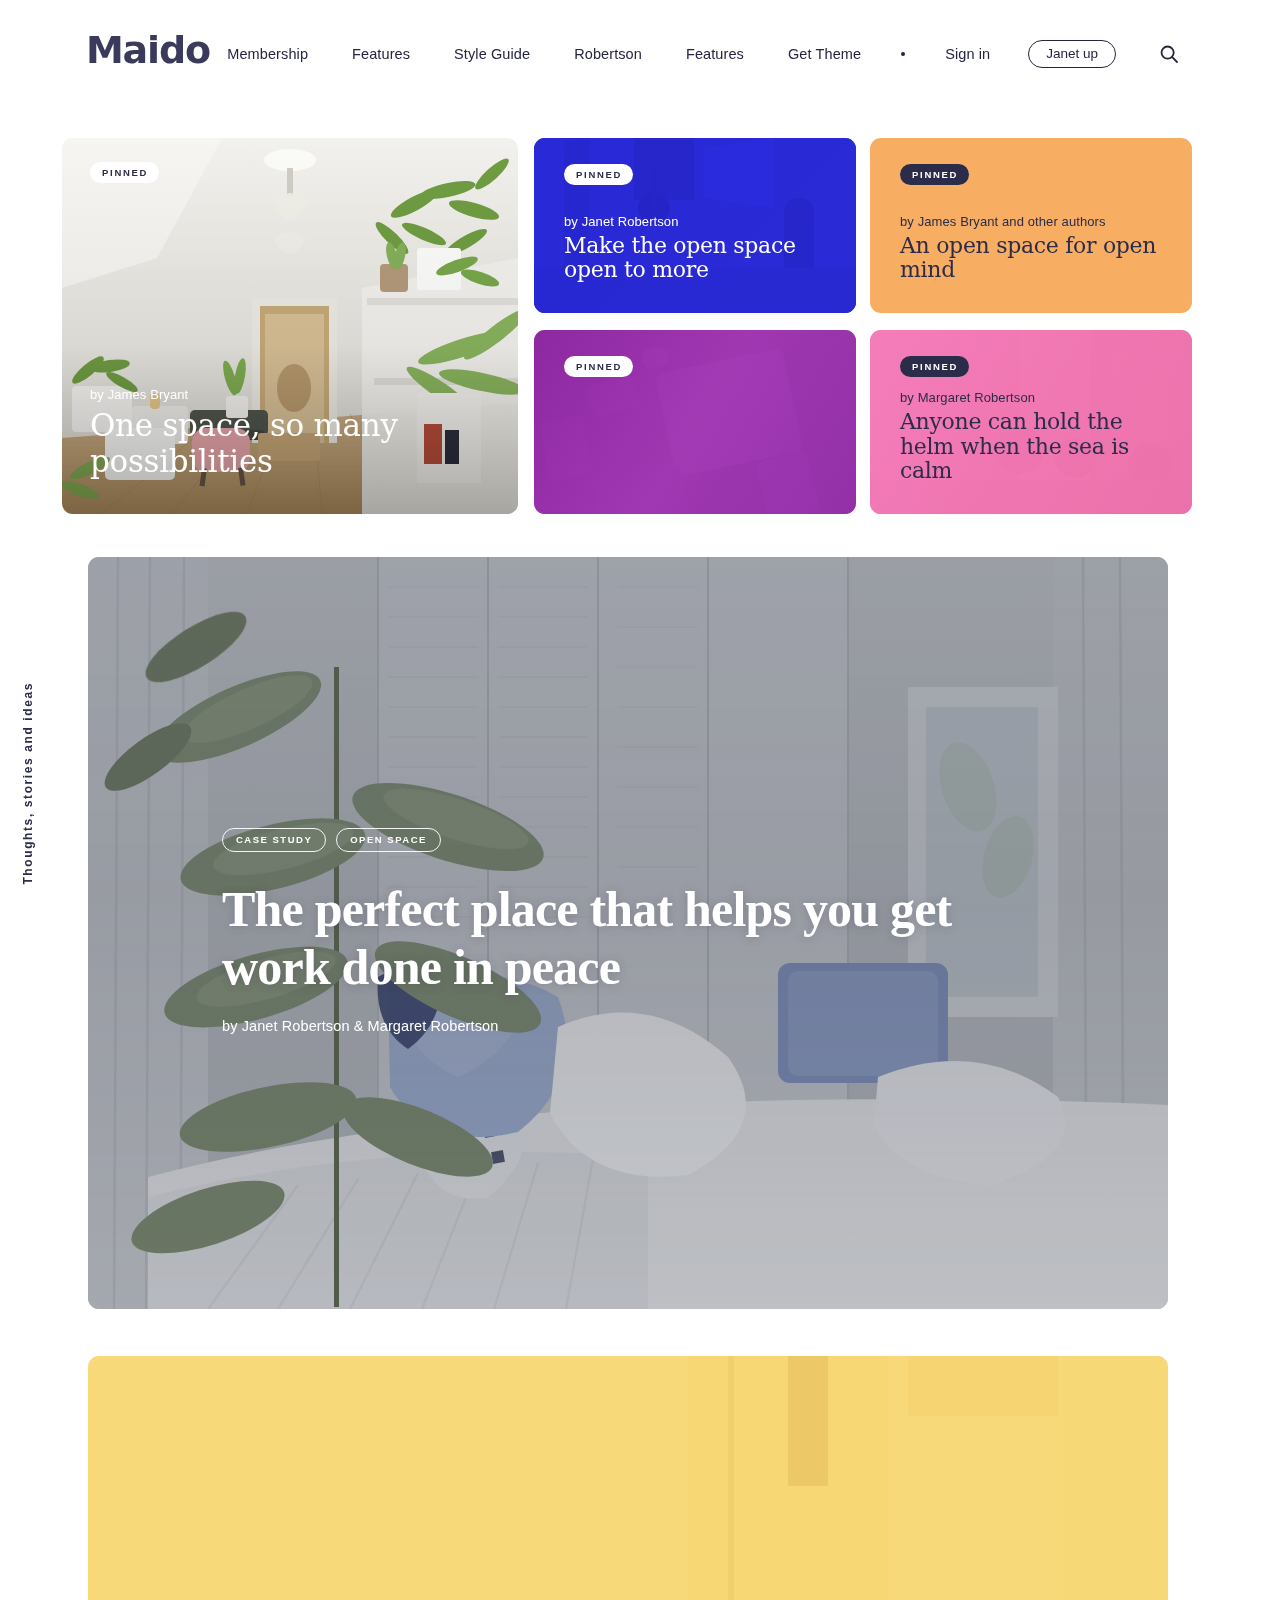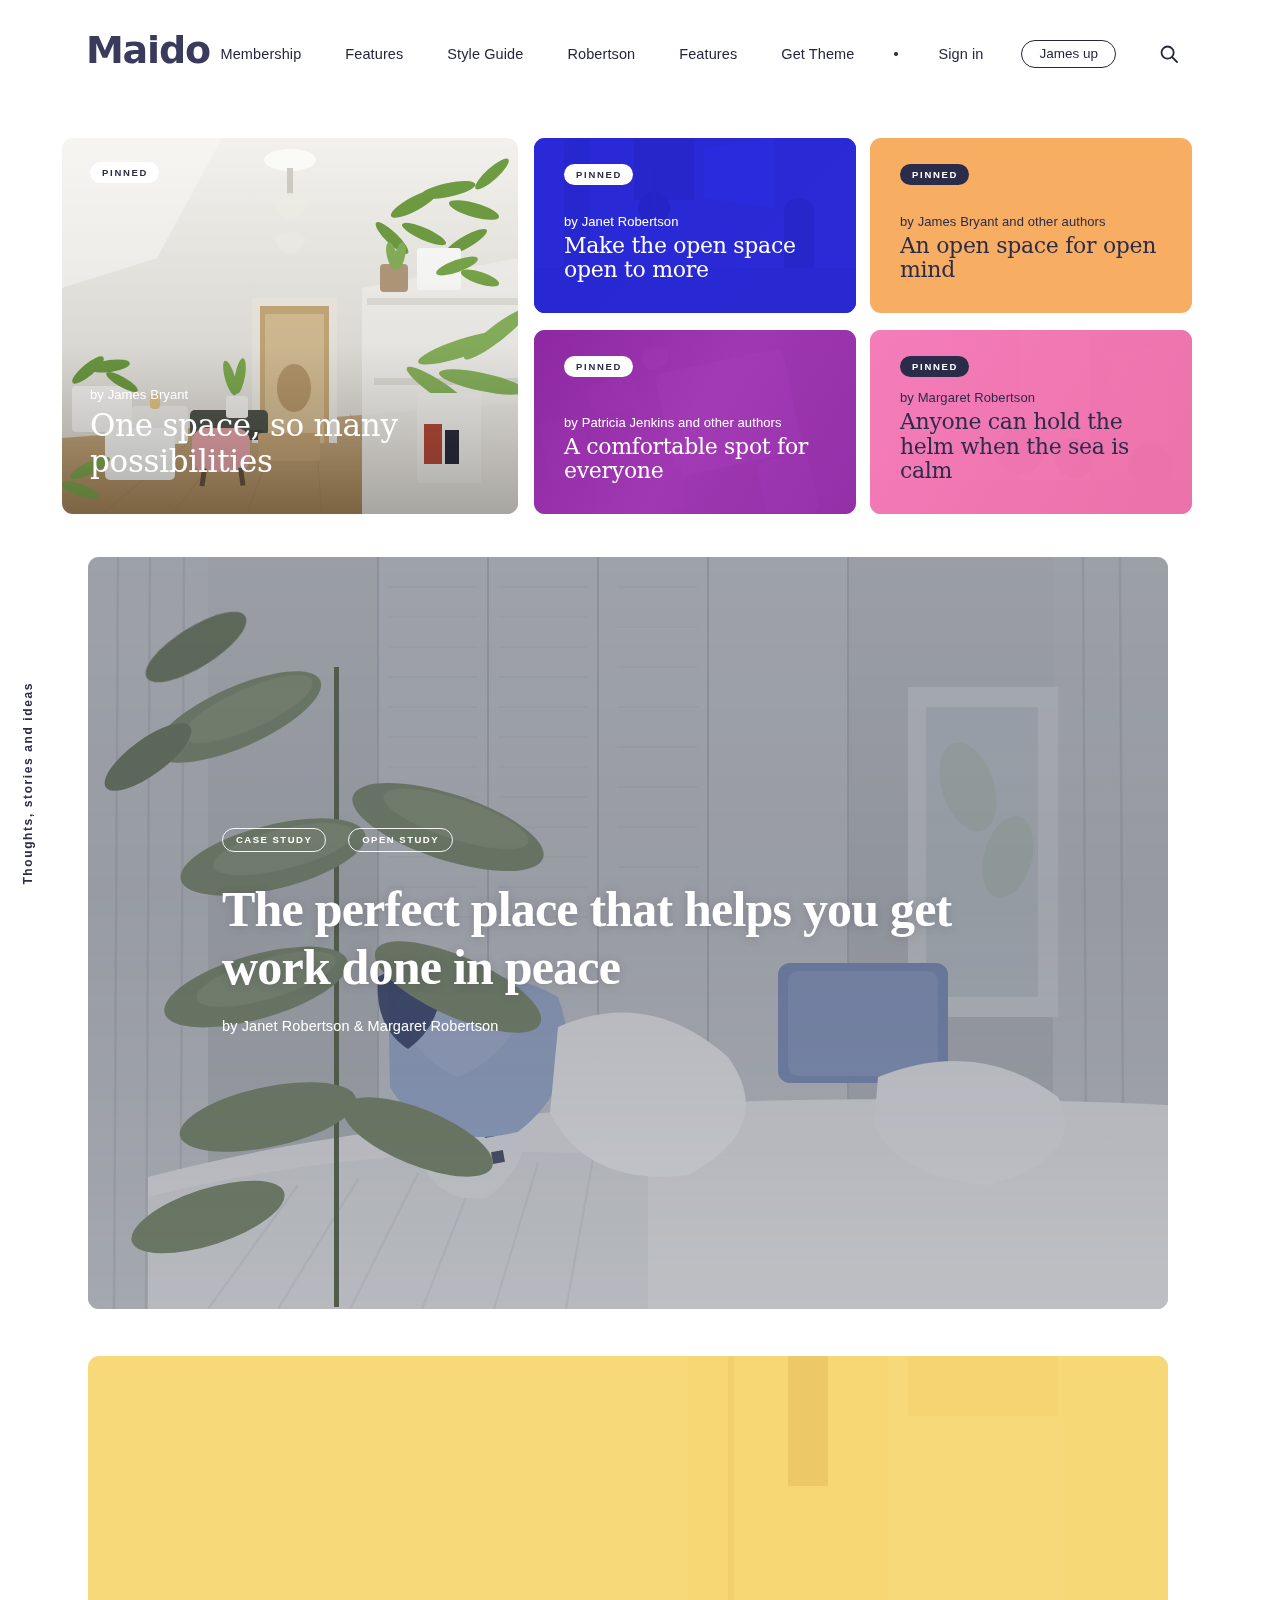"James up" button.signup { text: James -> Janet }
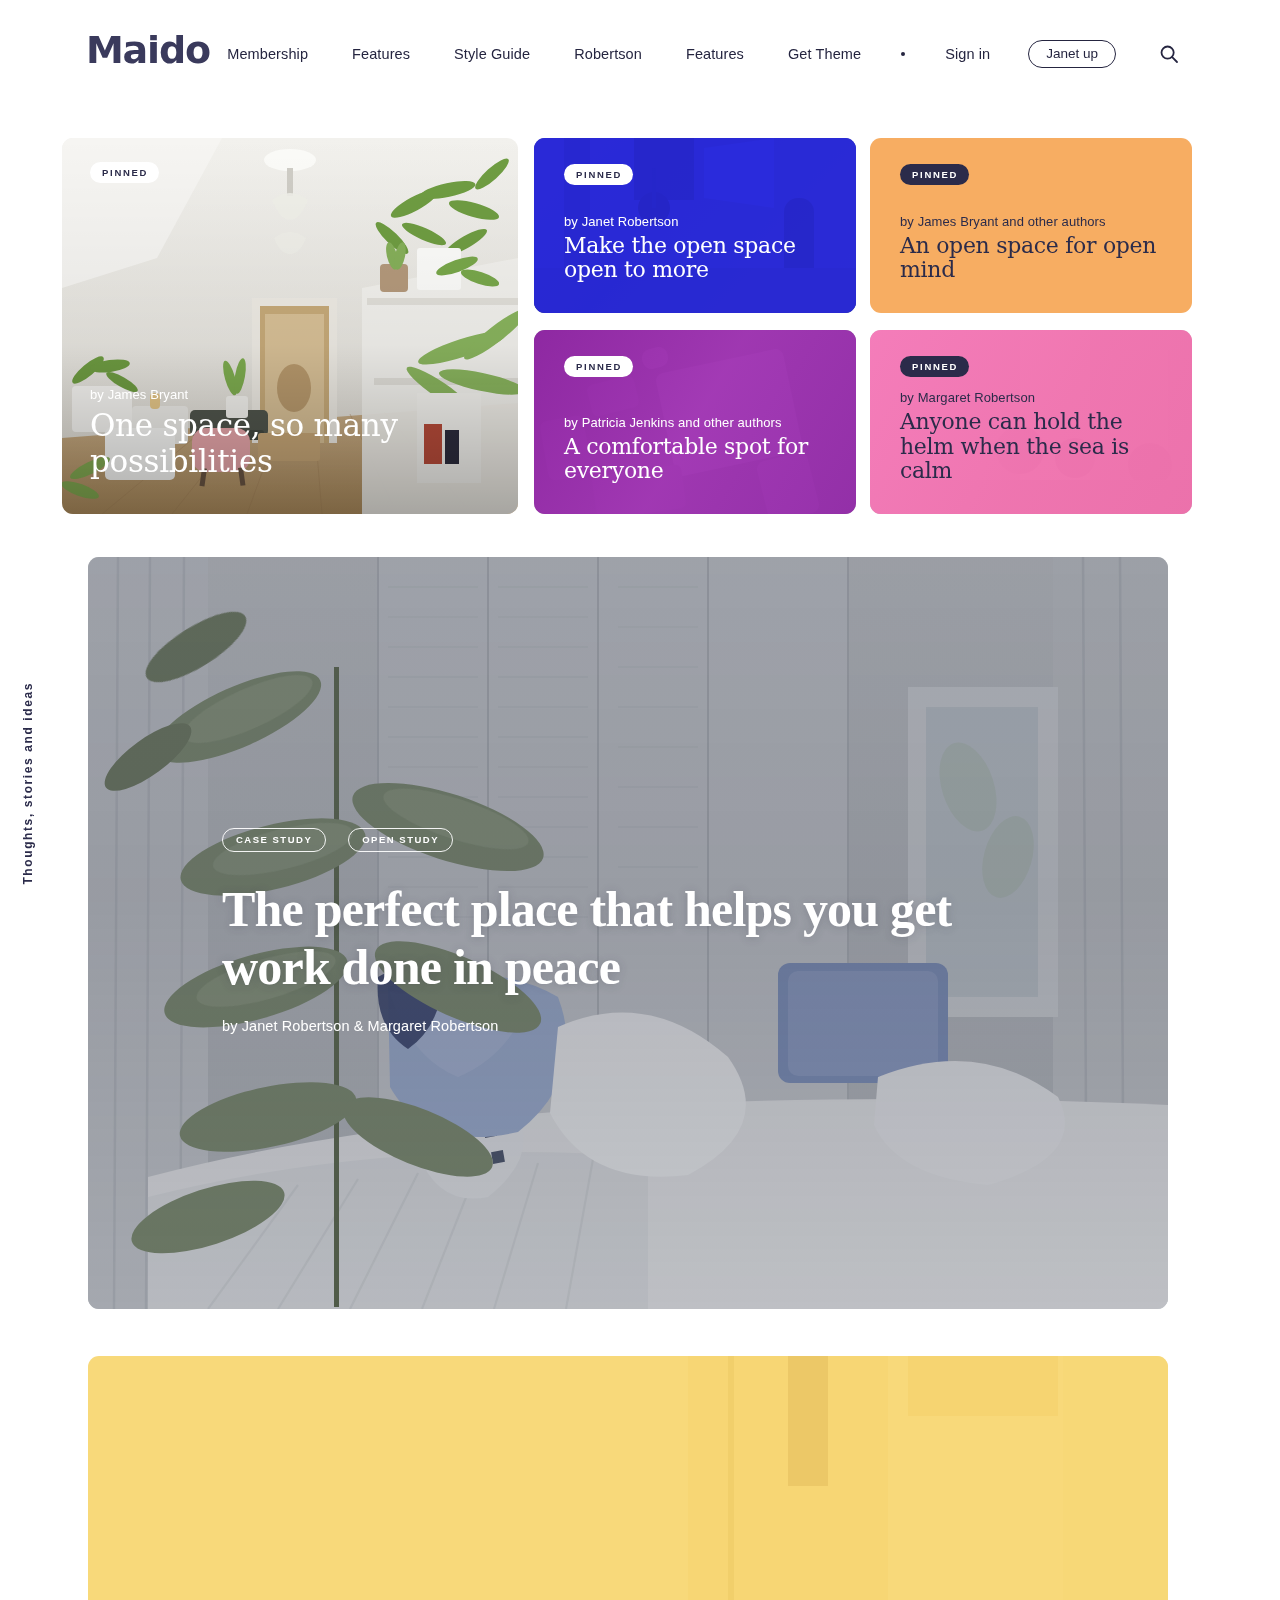"by Patricia Jenkins and other" div.card-text { html: <div> <div>by Patricia Jenkins and other authors</div> <div>A comfortable spot for everyone</div> </div> -> none }
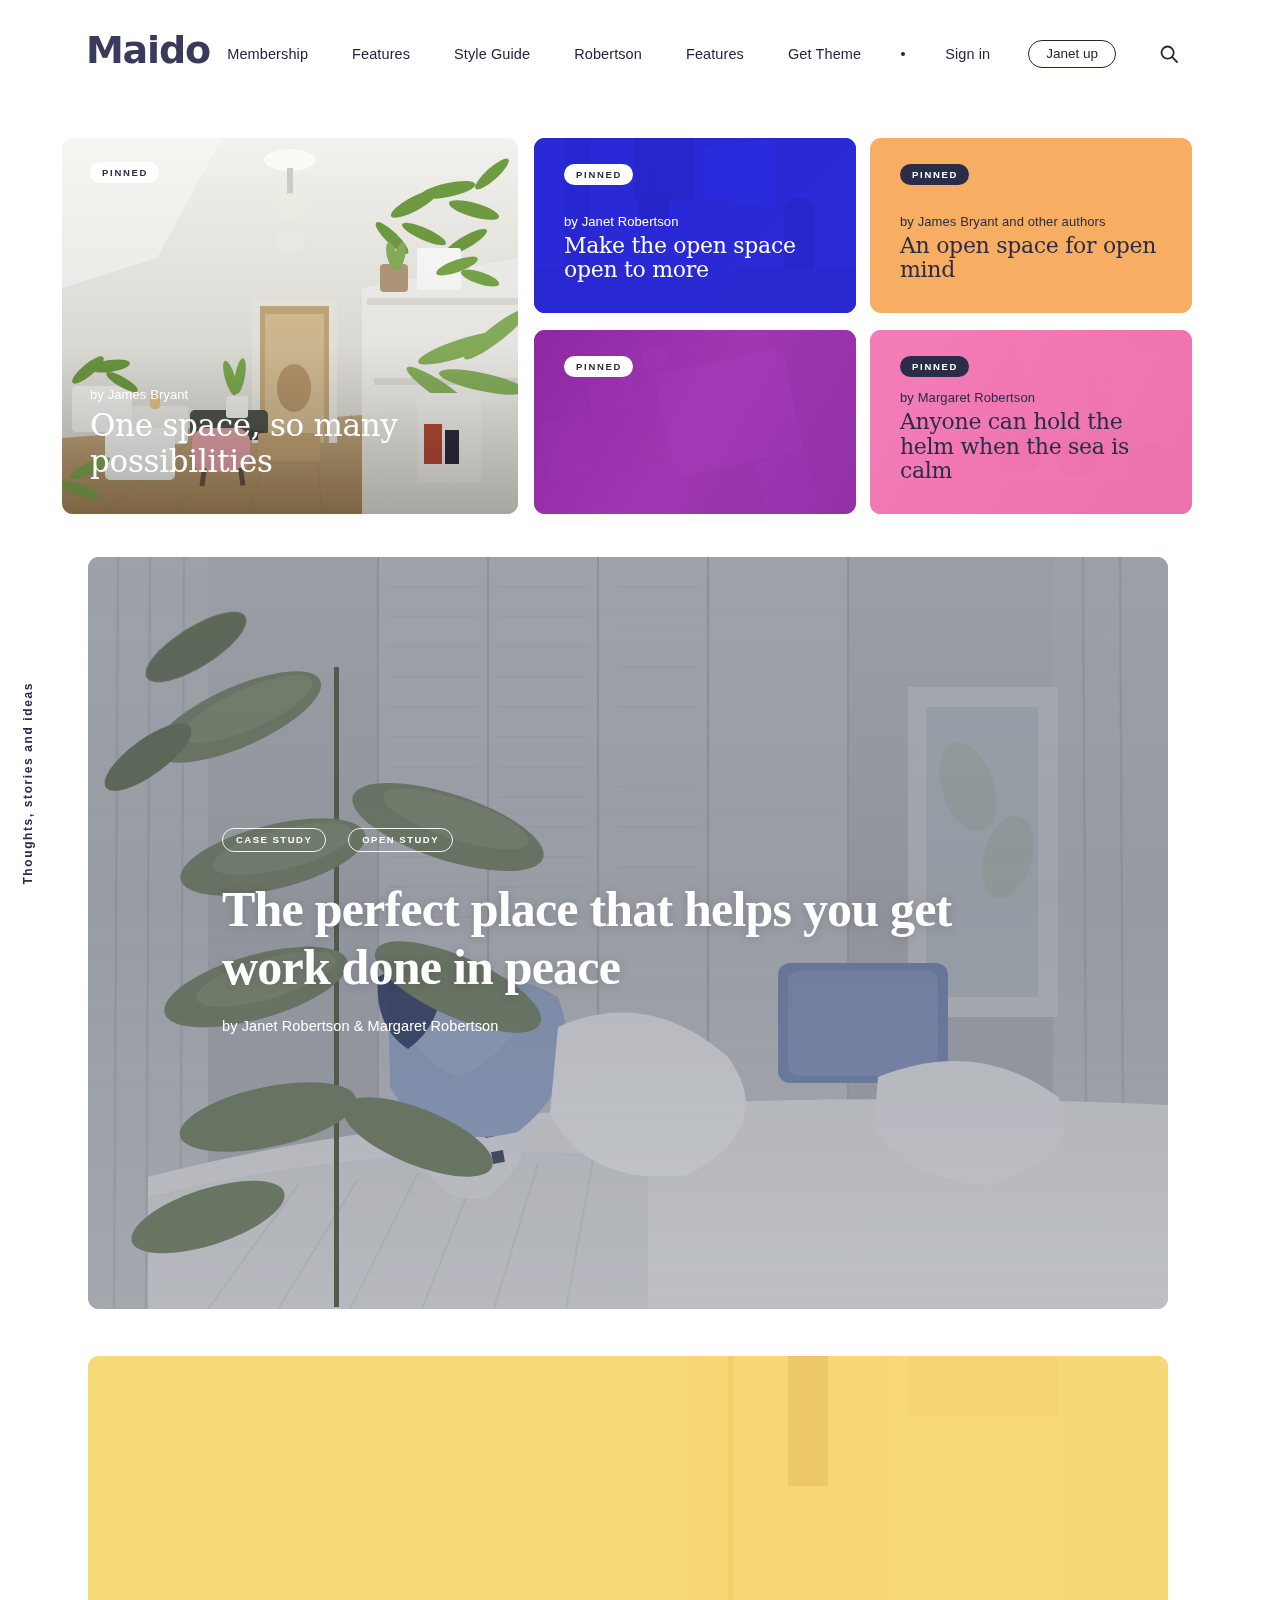"CASE STUDY" .tag-row { gap: 22px -> 10px }
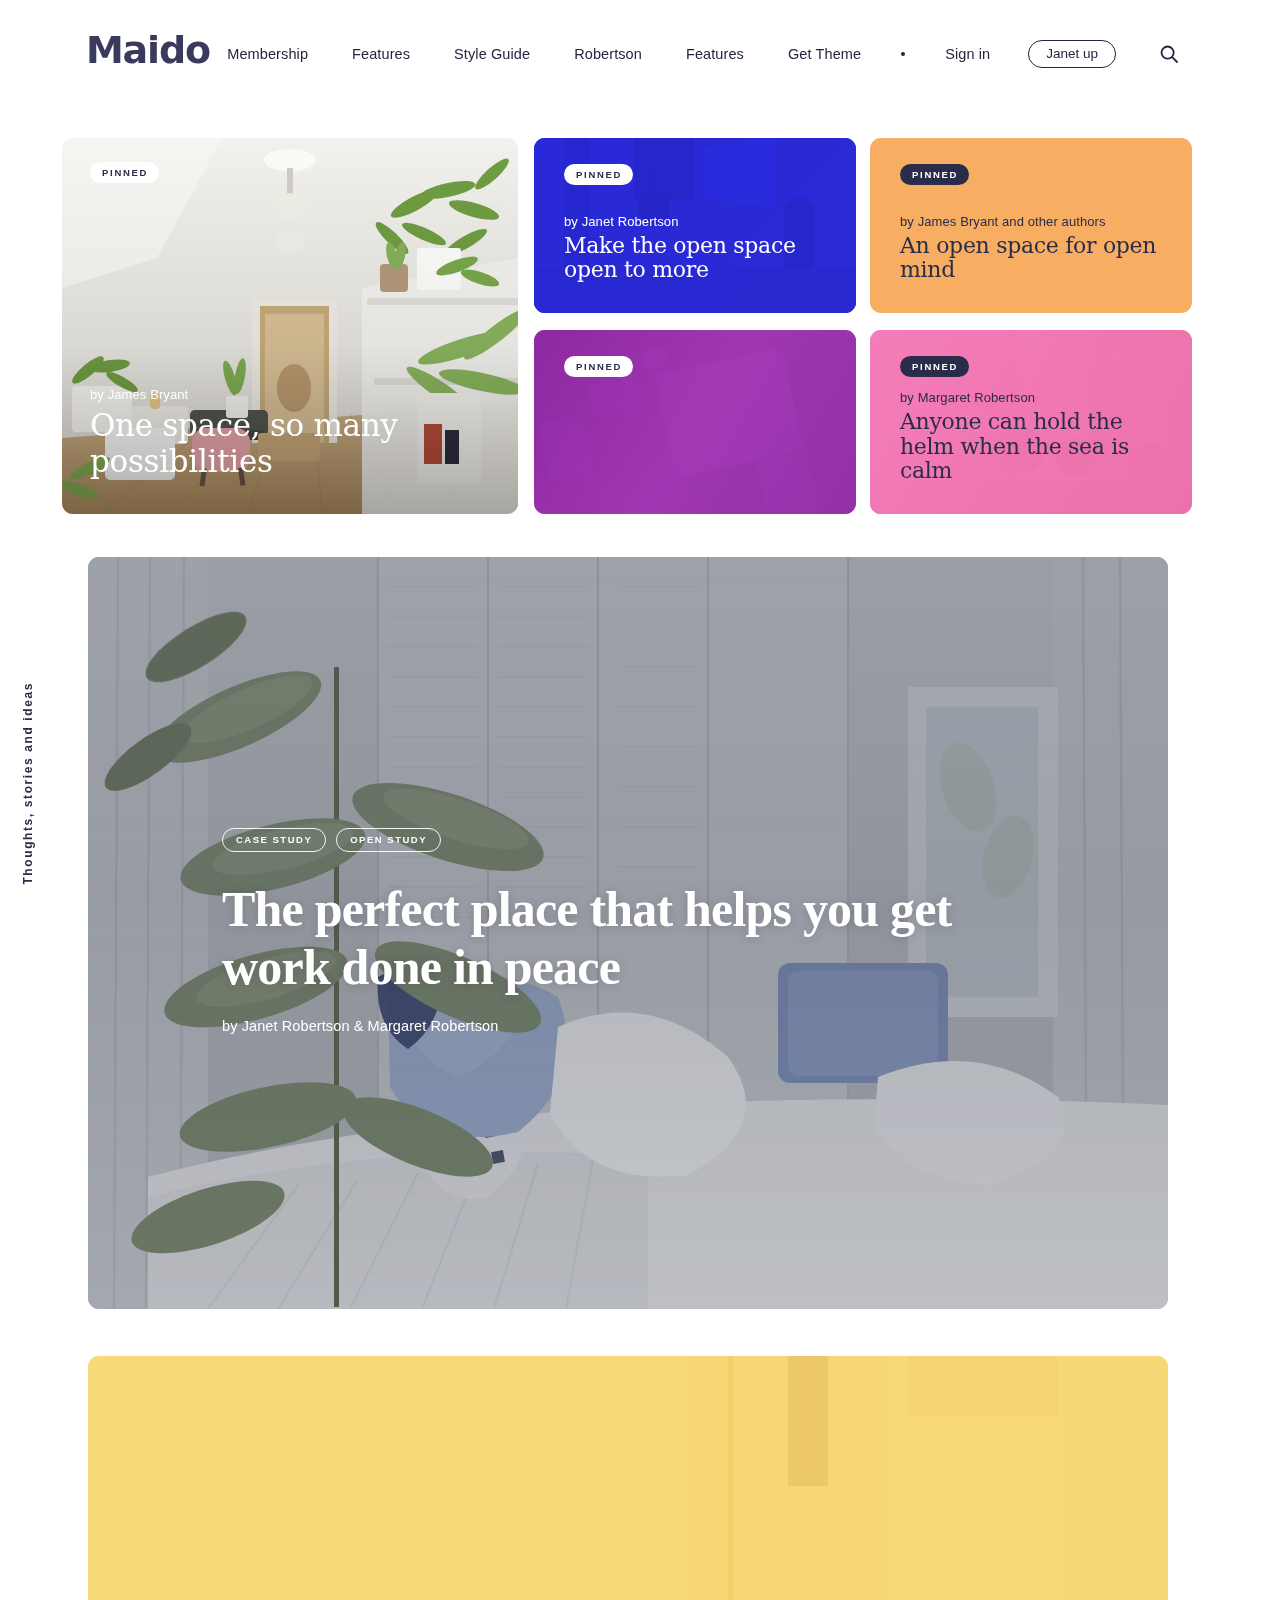"OPEN STUDY" span.tag { text: STUDY -> SPACE }
